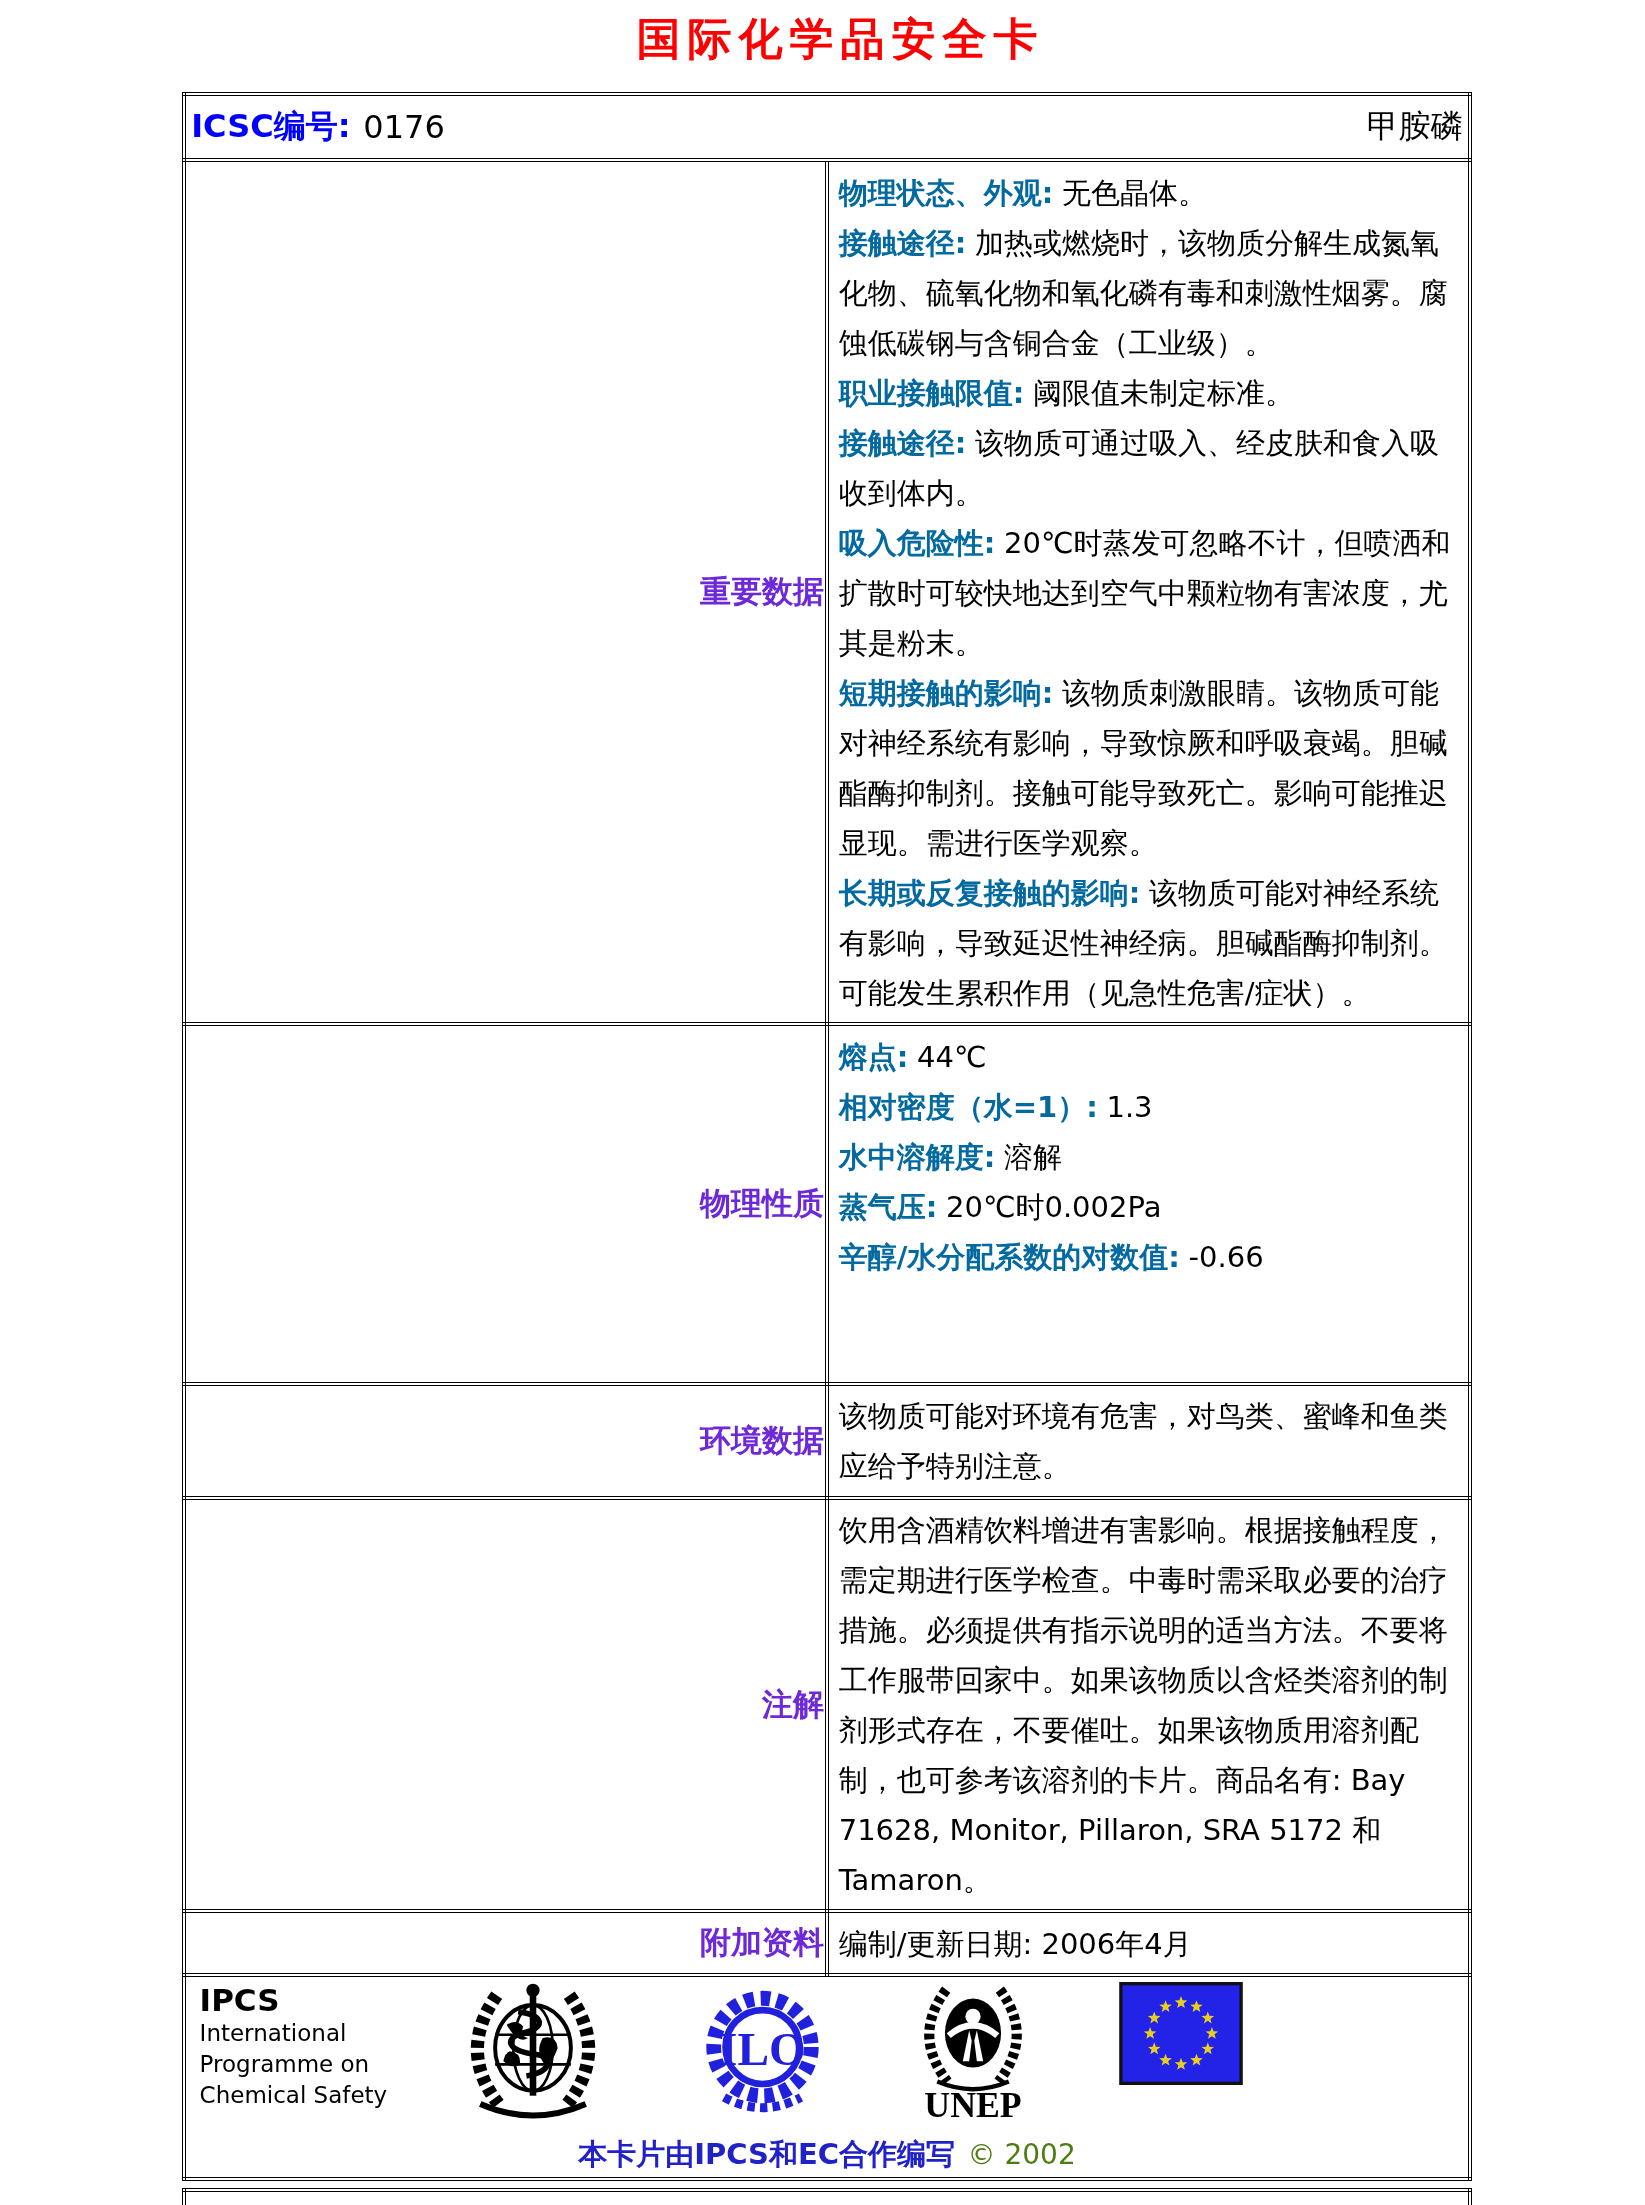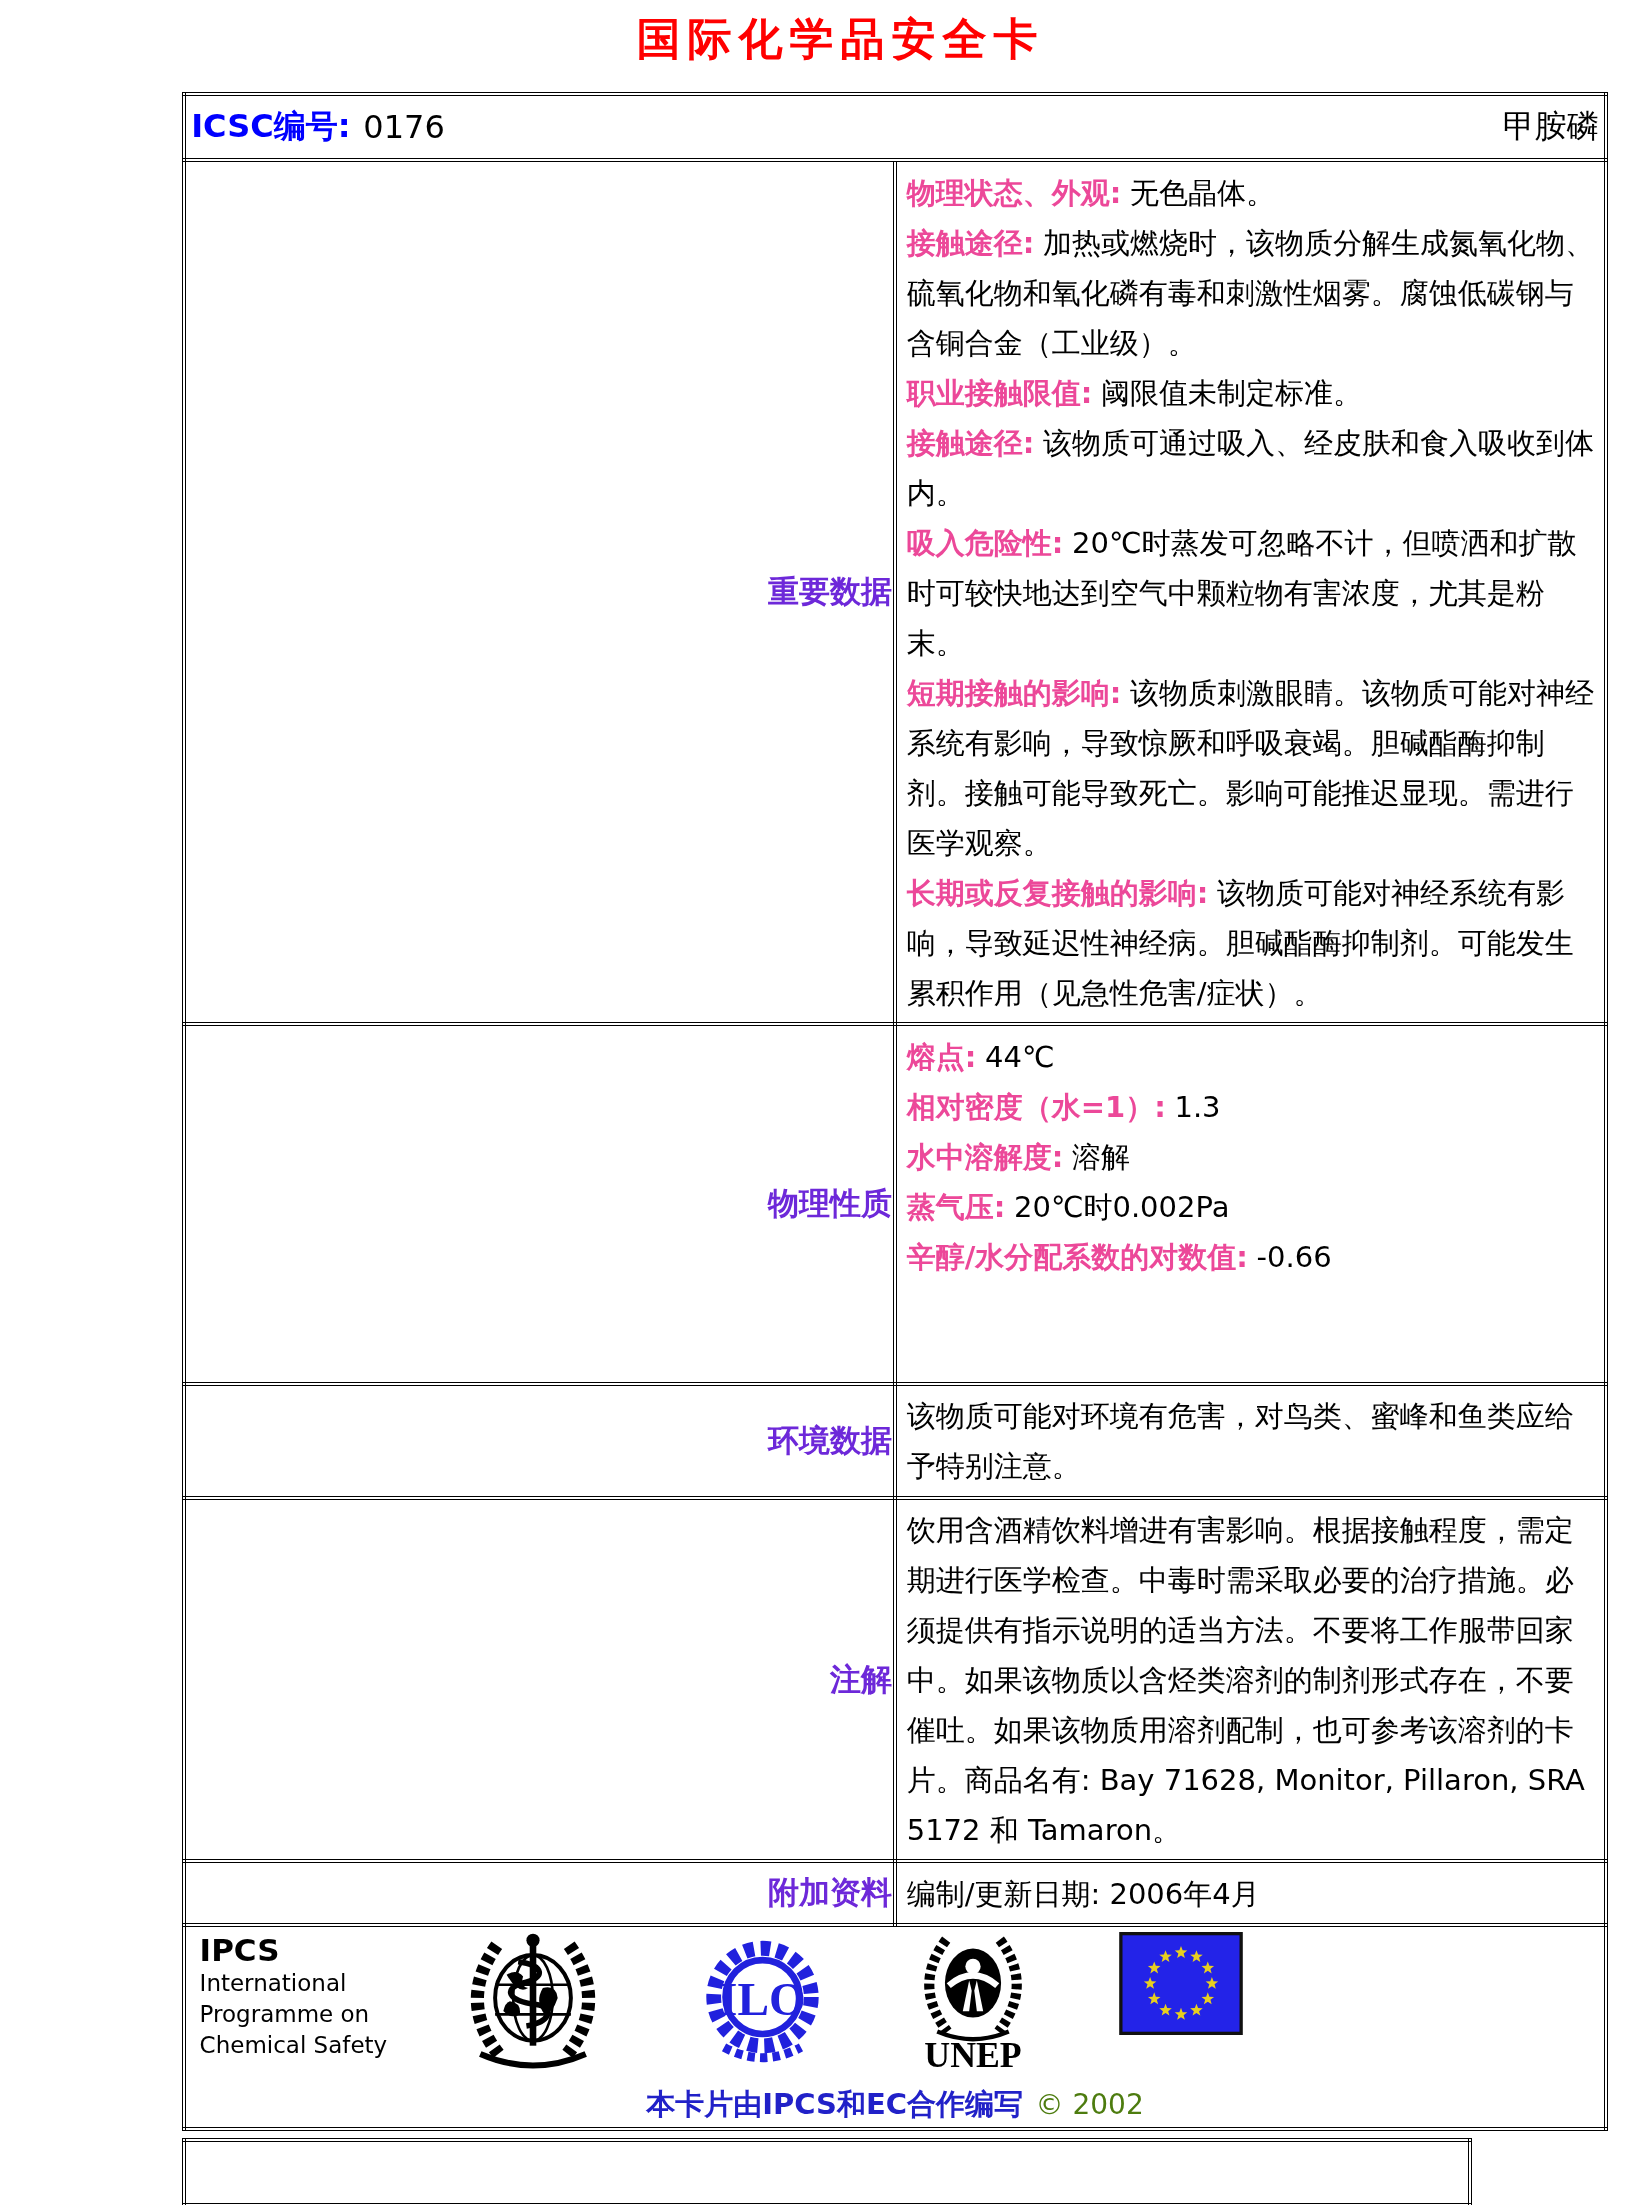"ICSC编号:" table.card { width: 1426px -> 1290px }
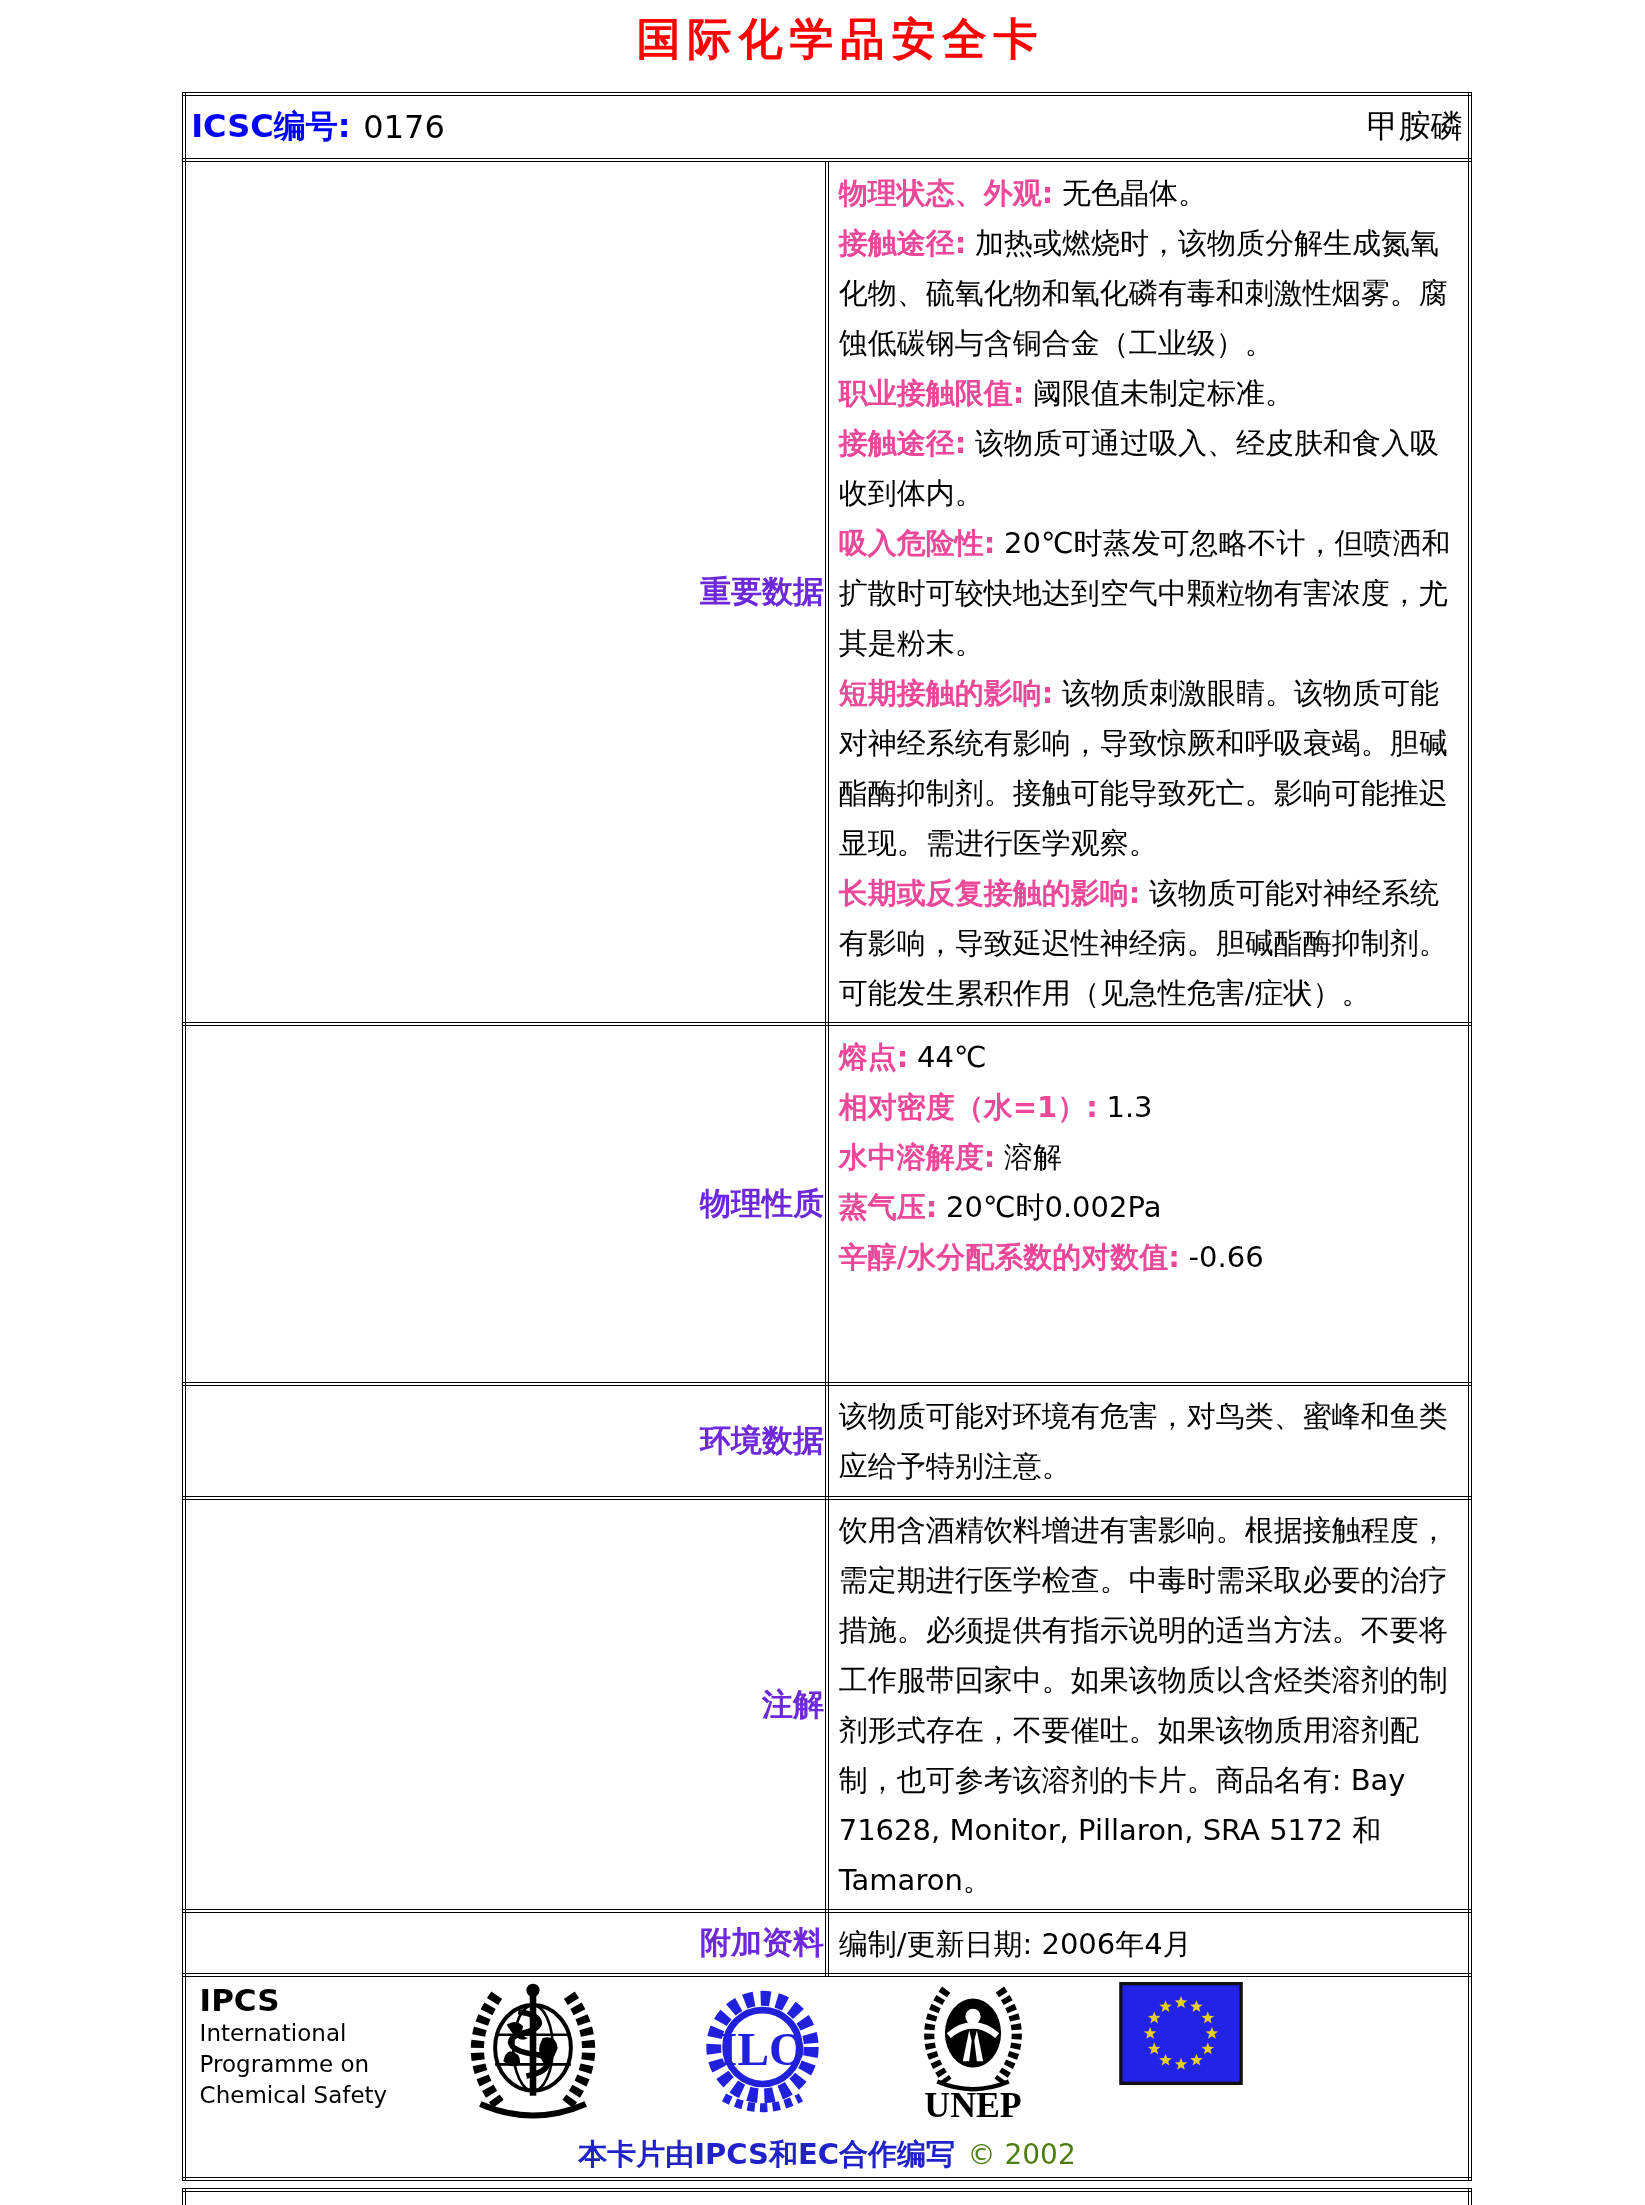"物理状态、外观:" .lbl { color: #ec4899 -> #0369a1 }
